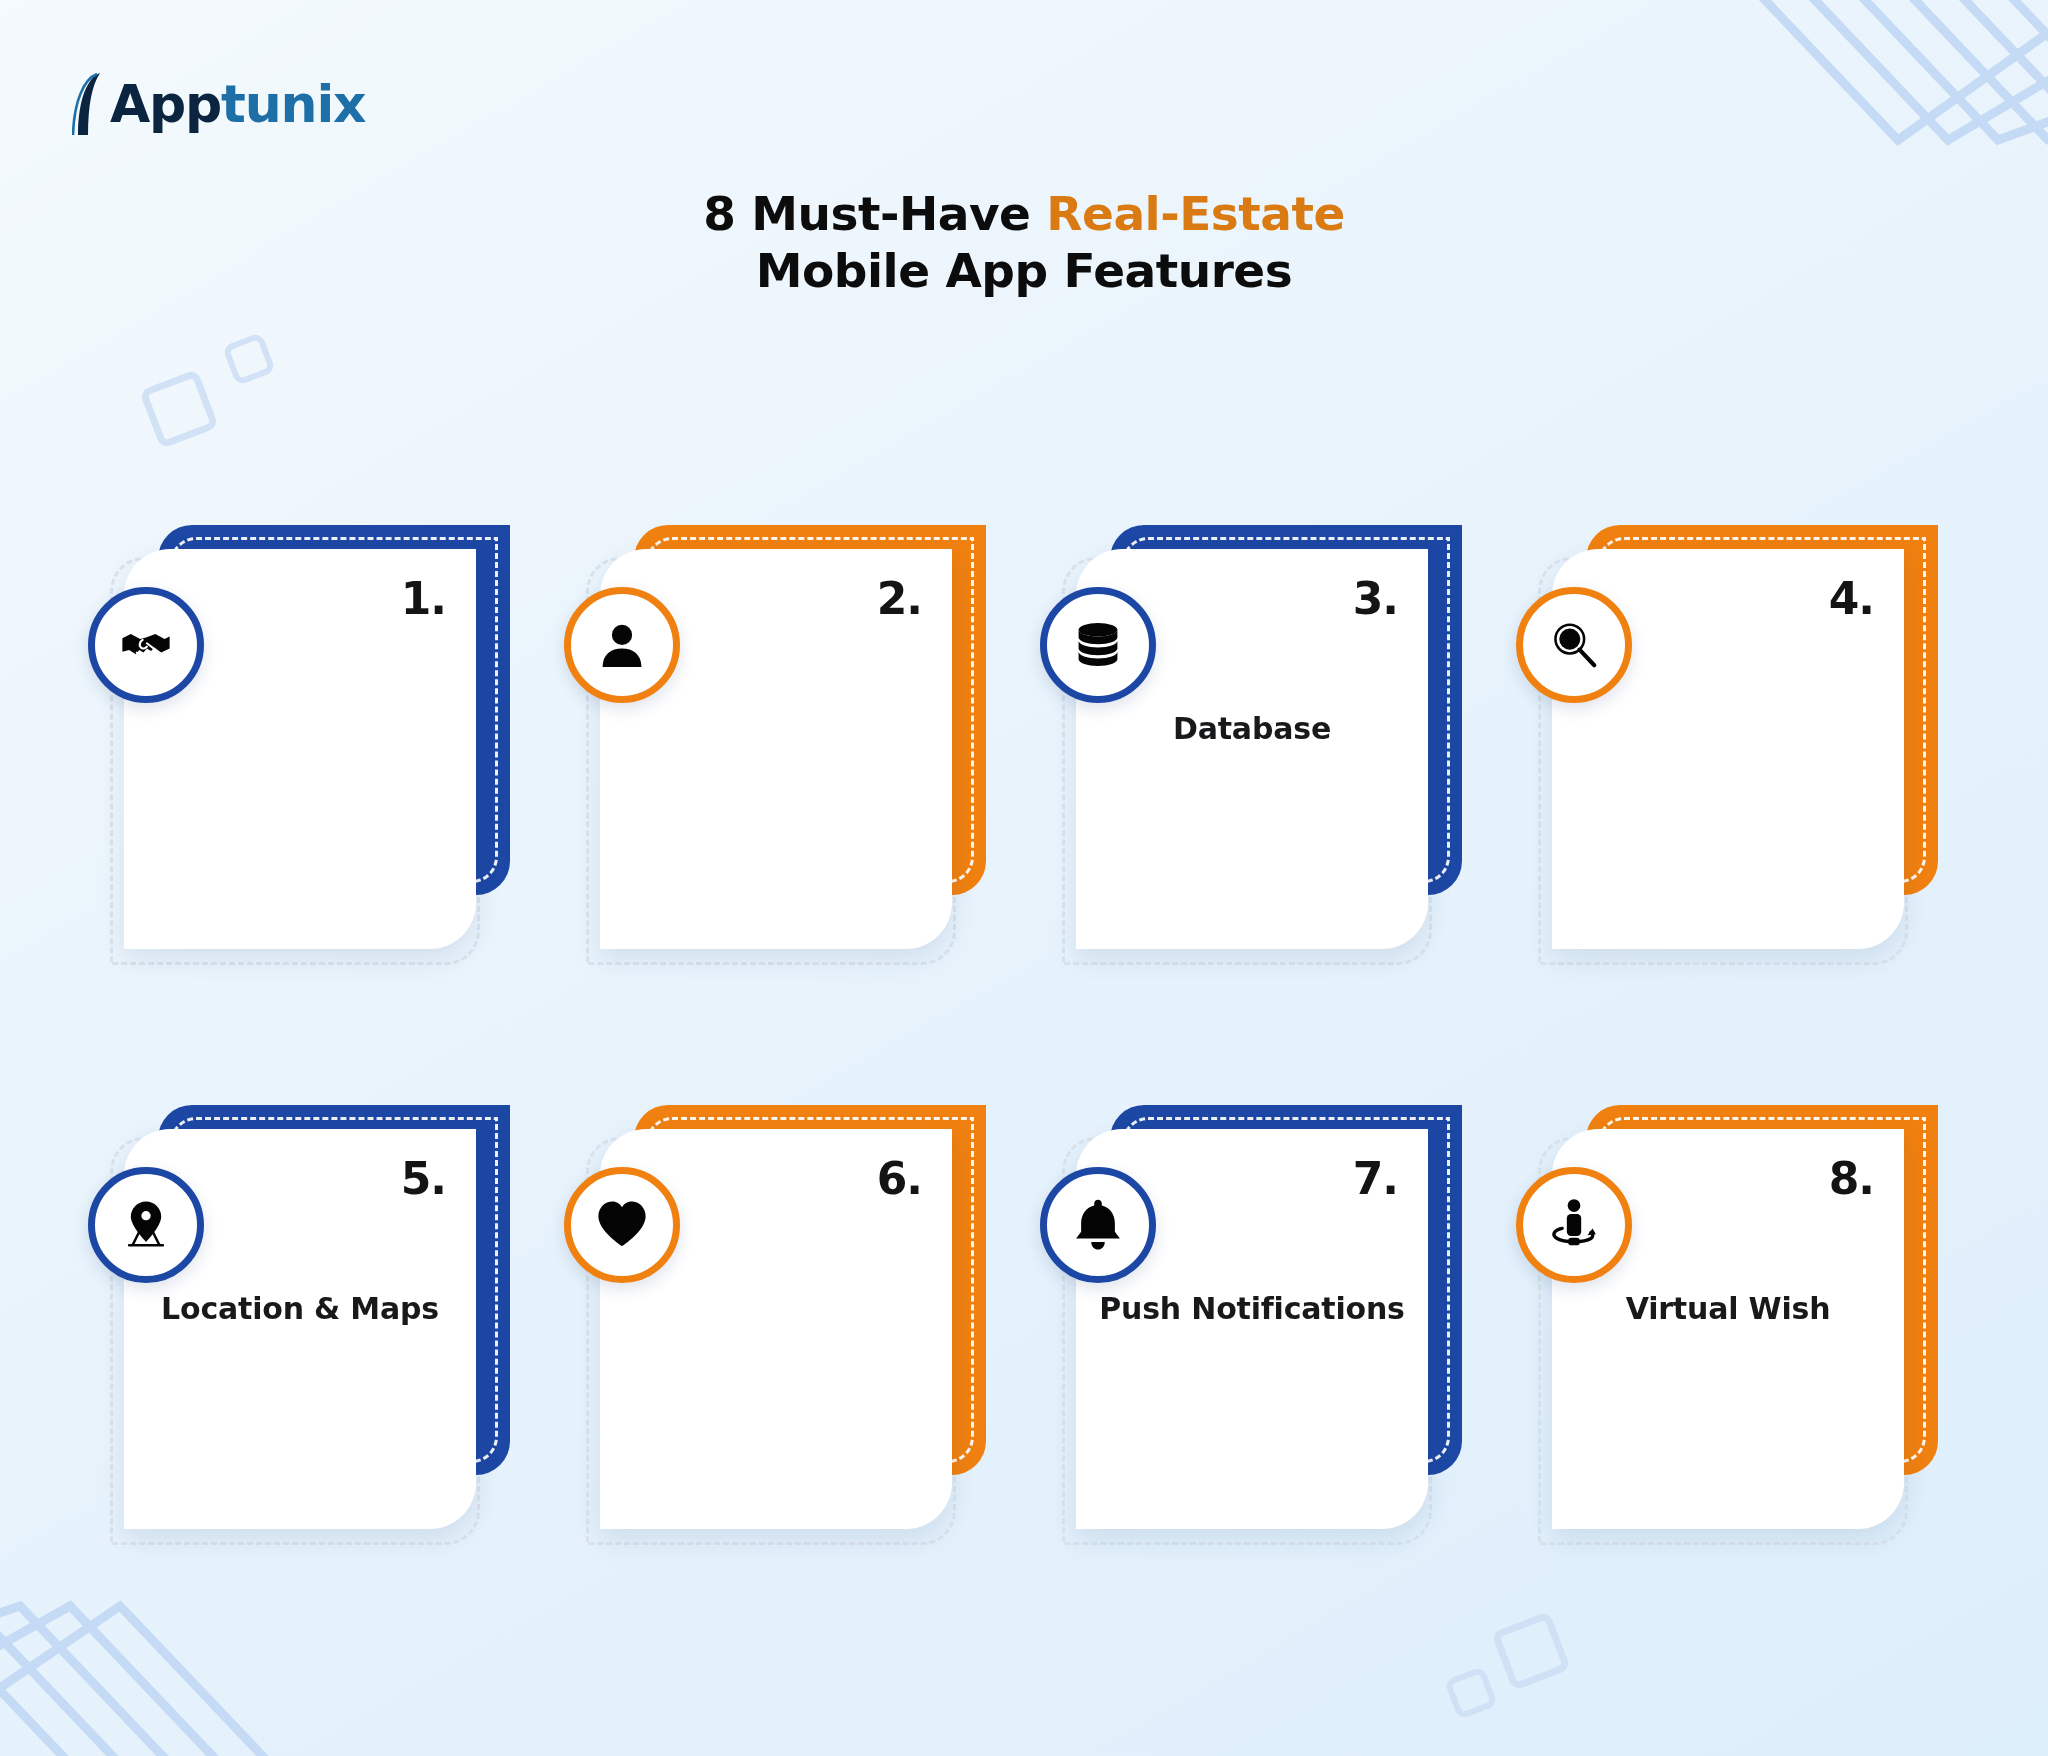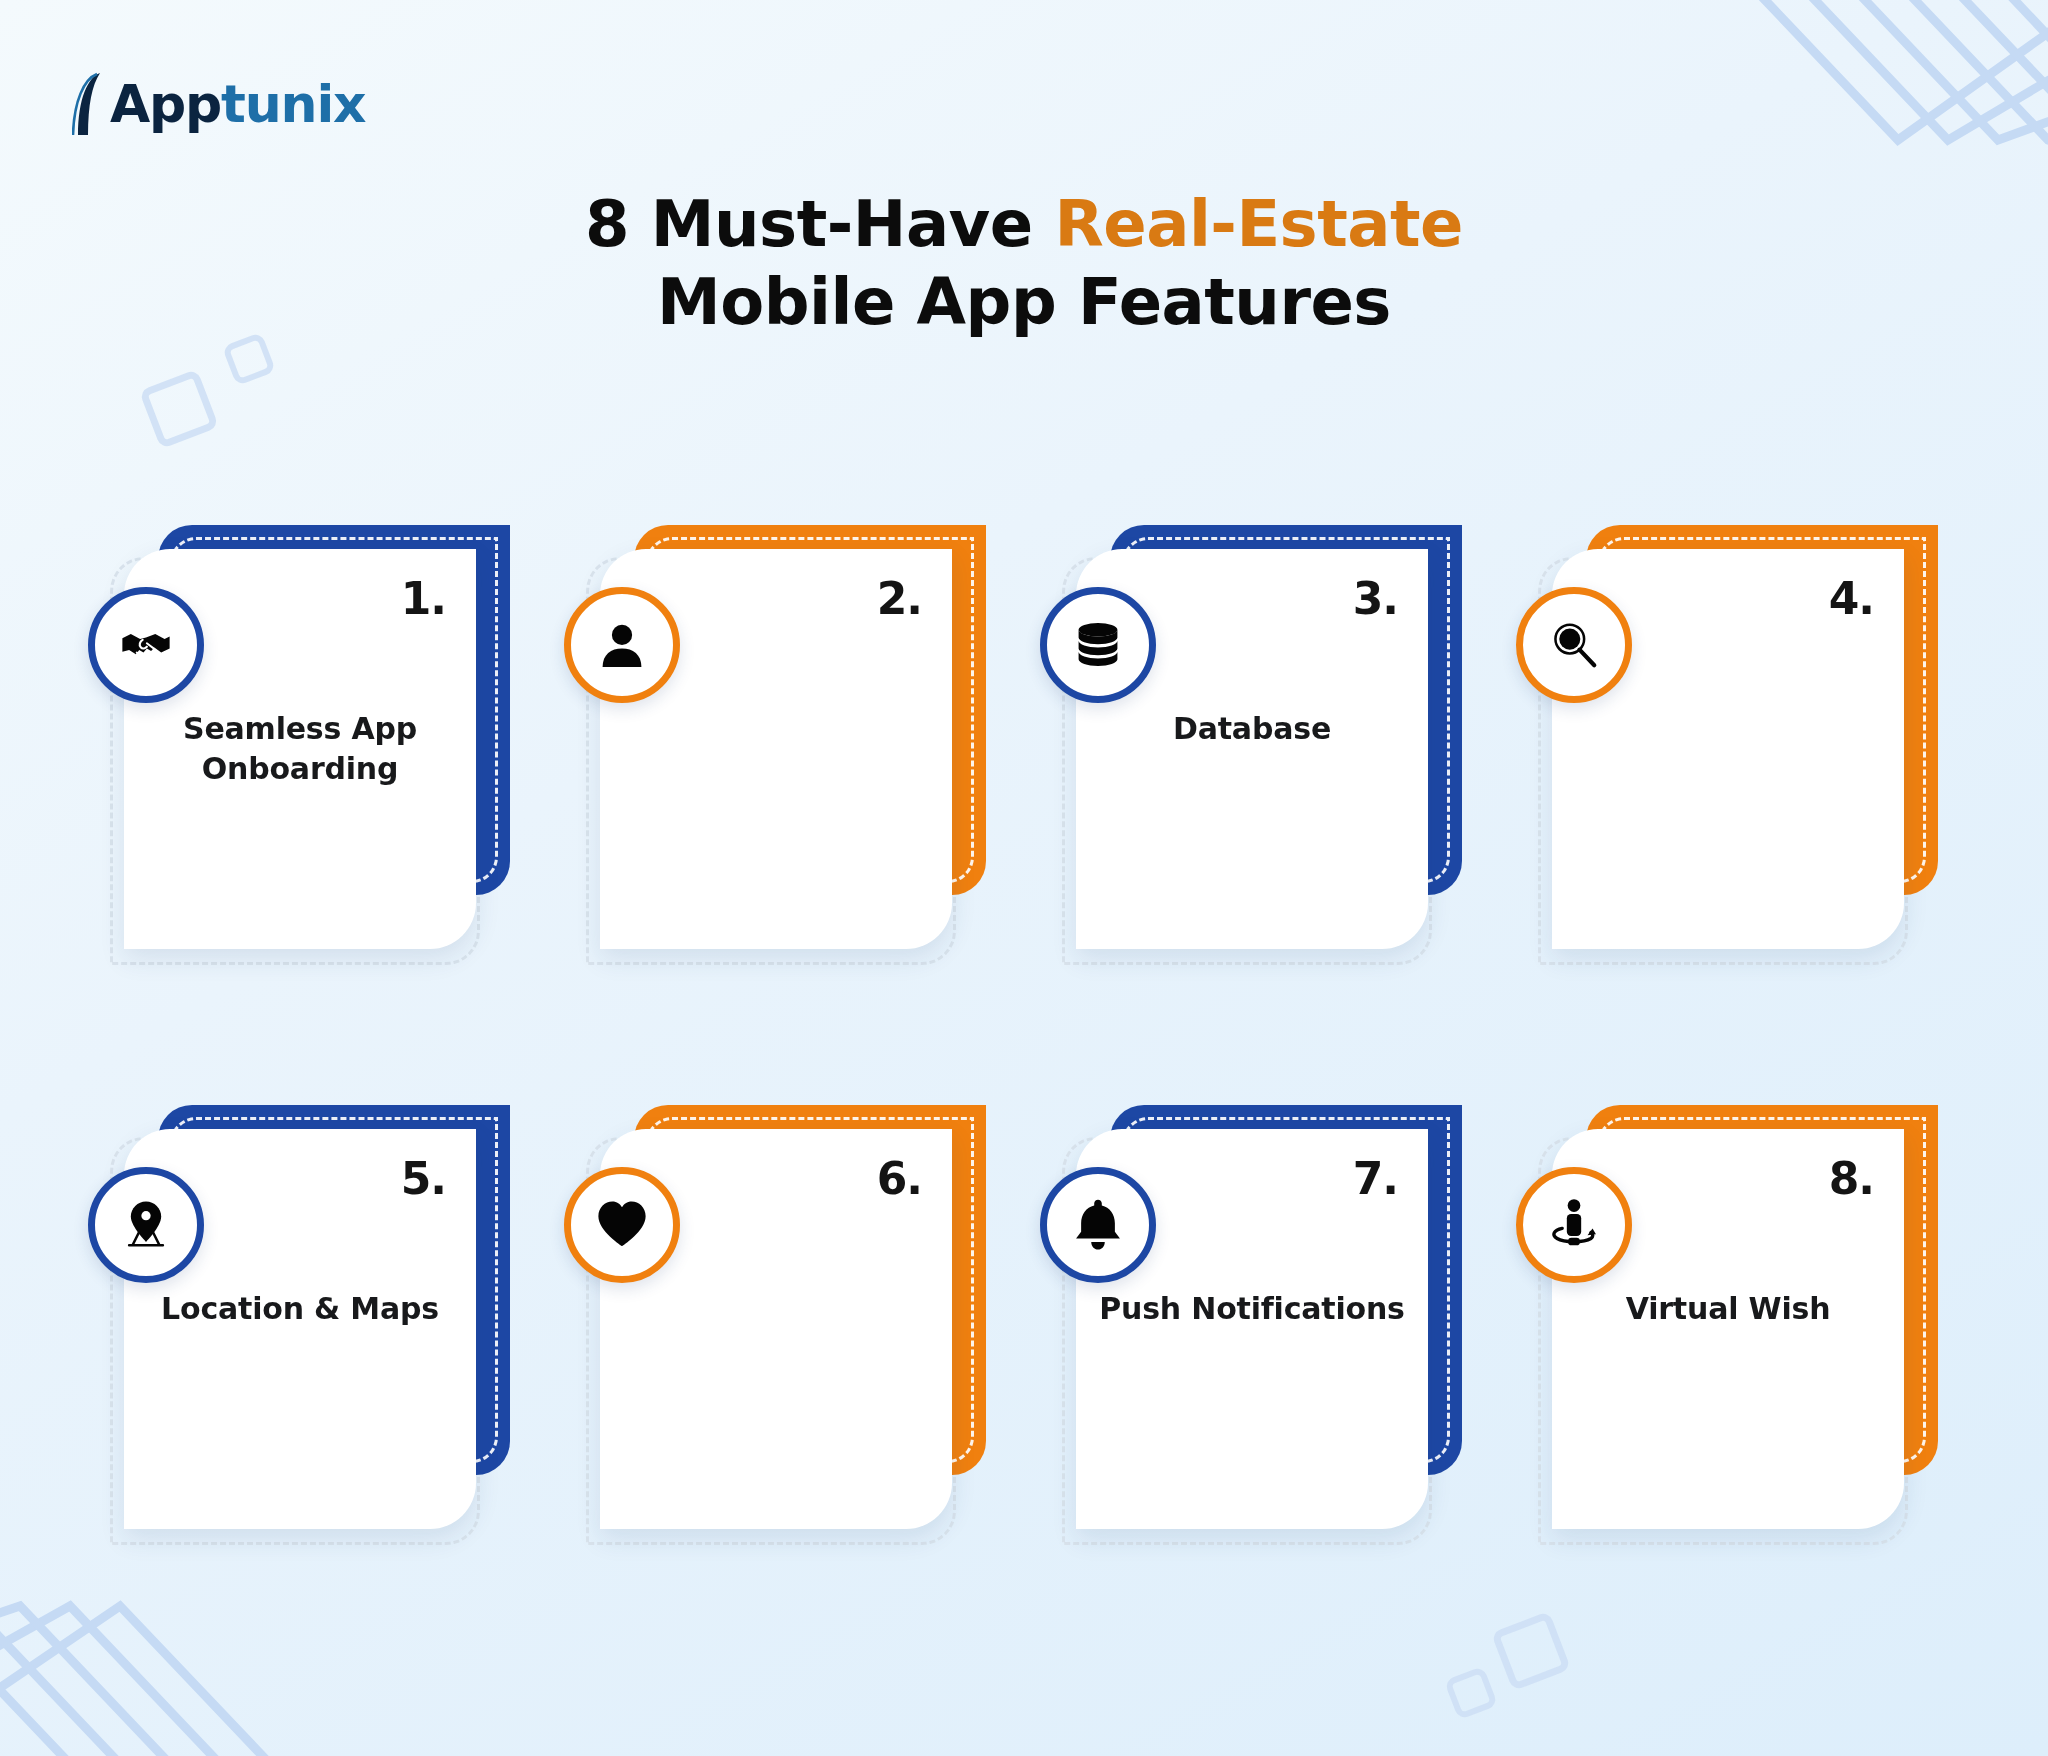"8 Must-Have Real-Estate" .title-line { font-size: 64px -> 47px }
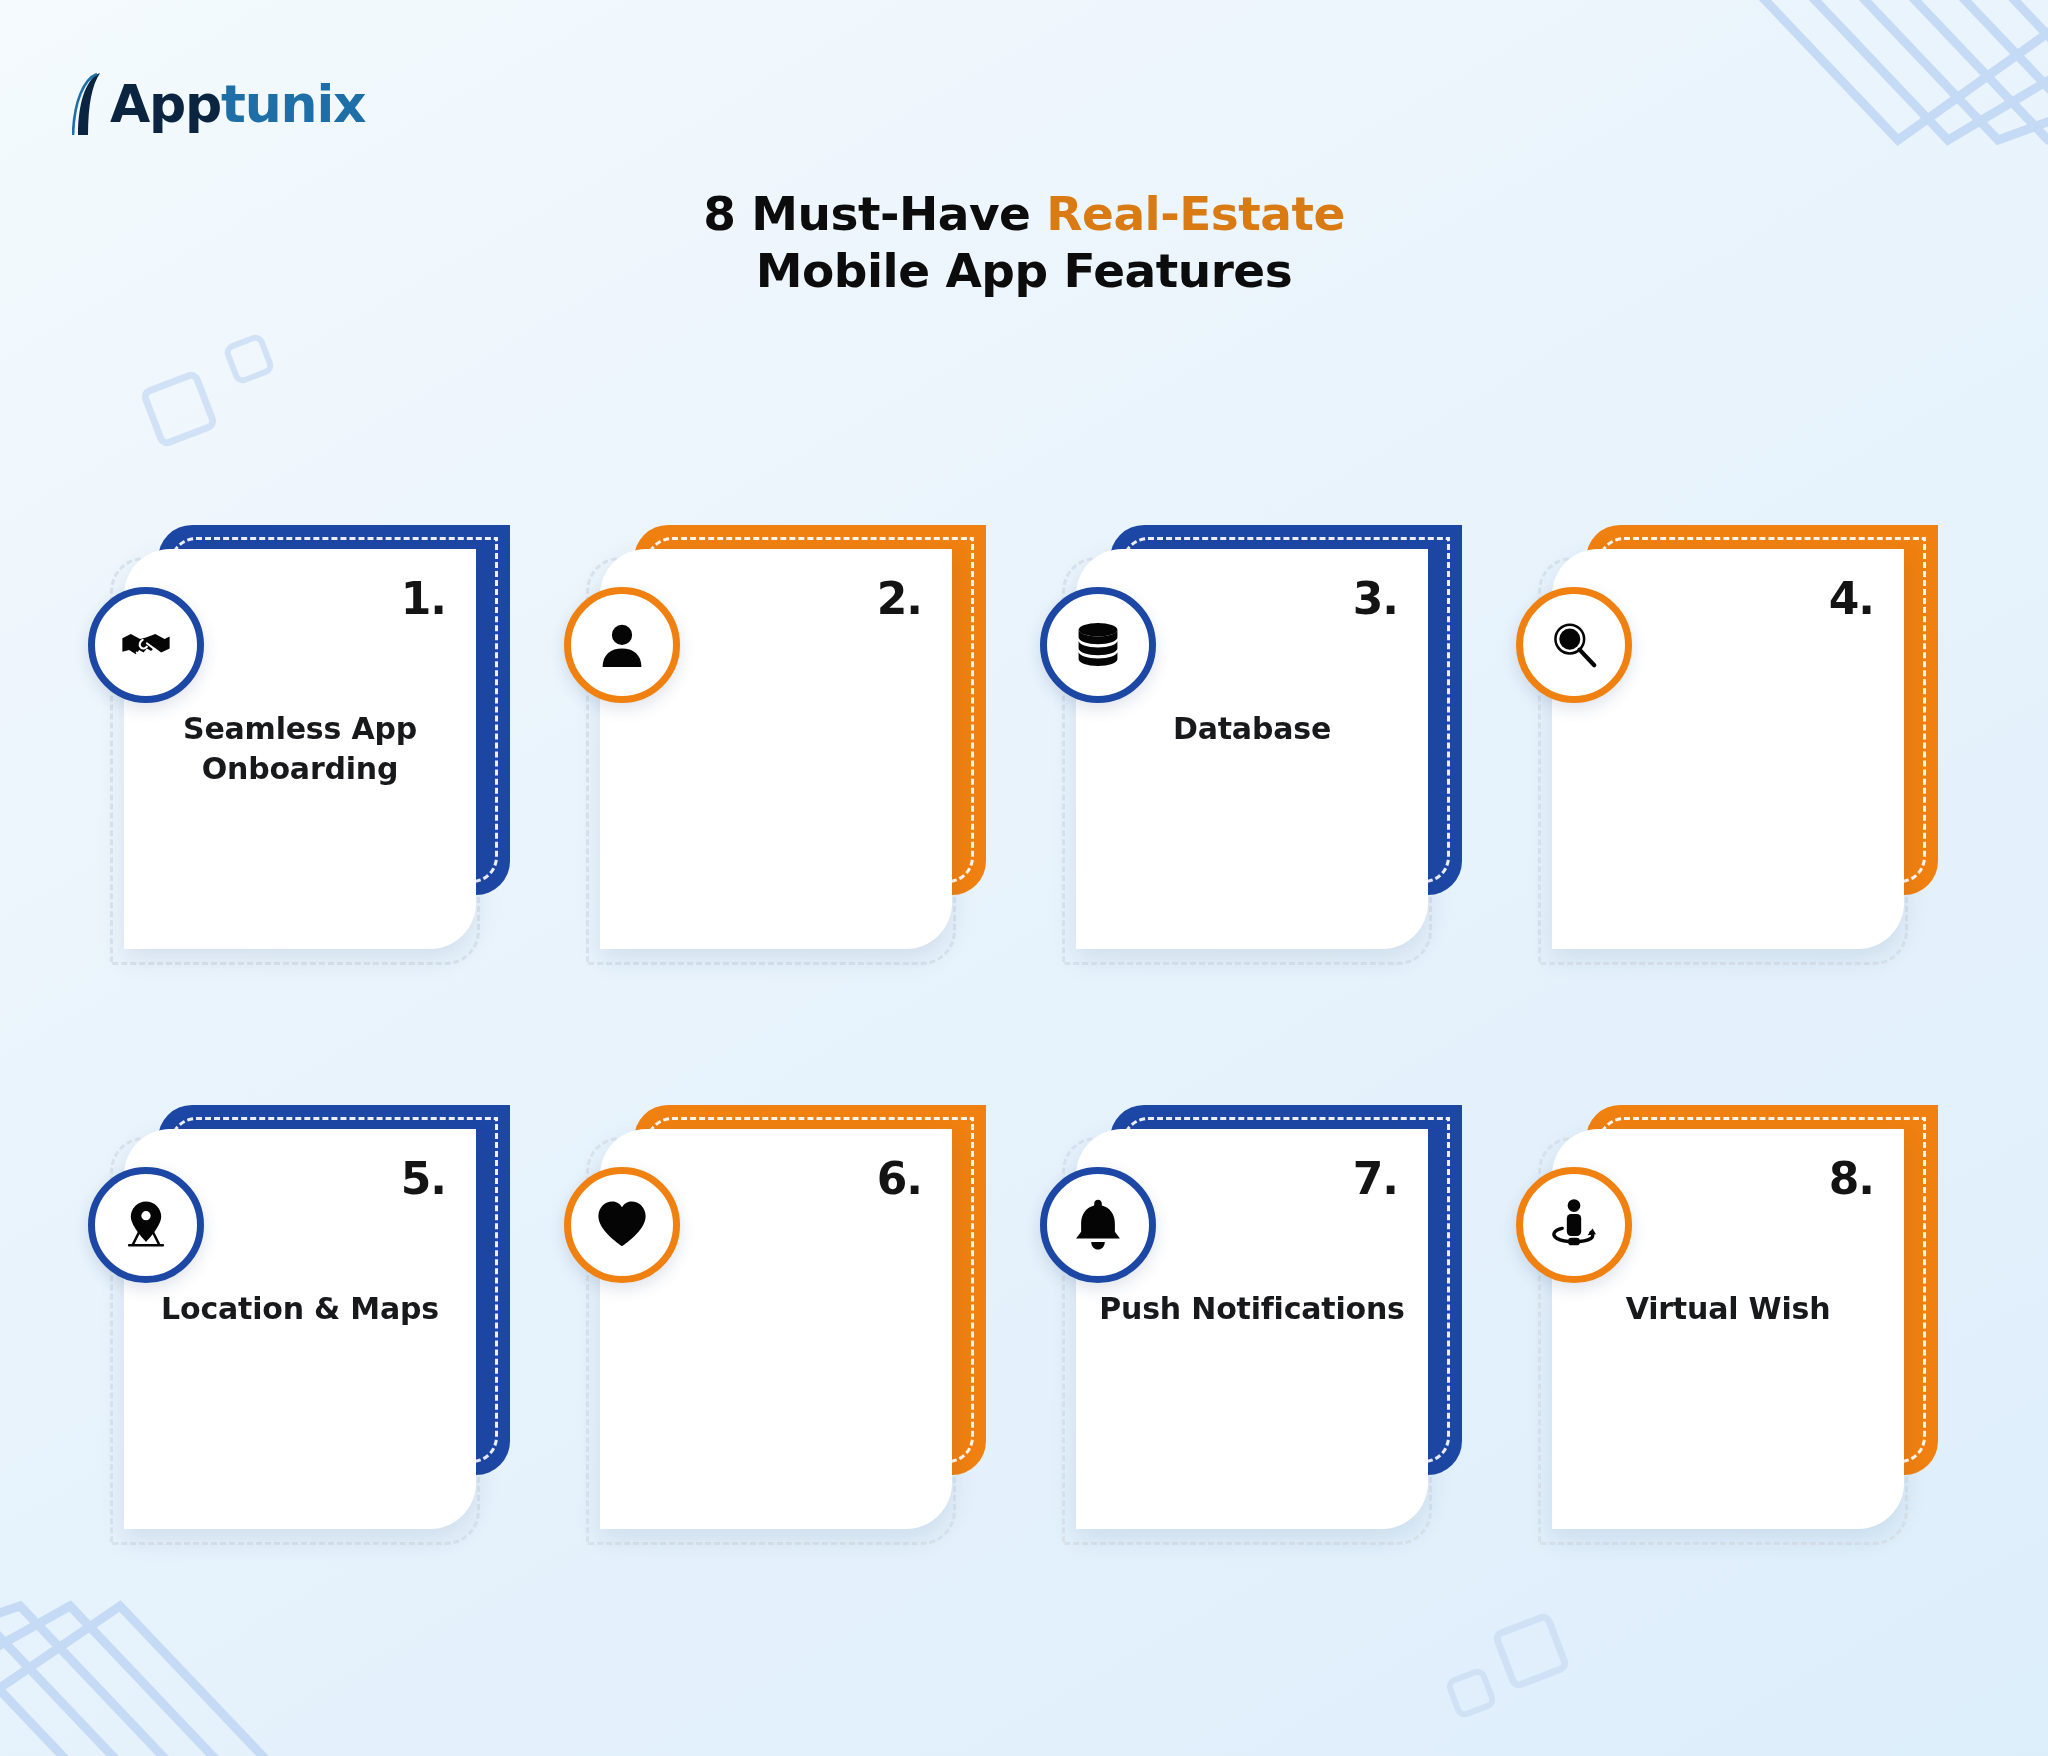"Seamless App Onboarding" div.card-label { html: <div>Seamless App Onboarding</div> -> none }
